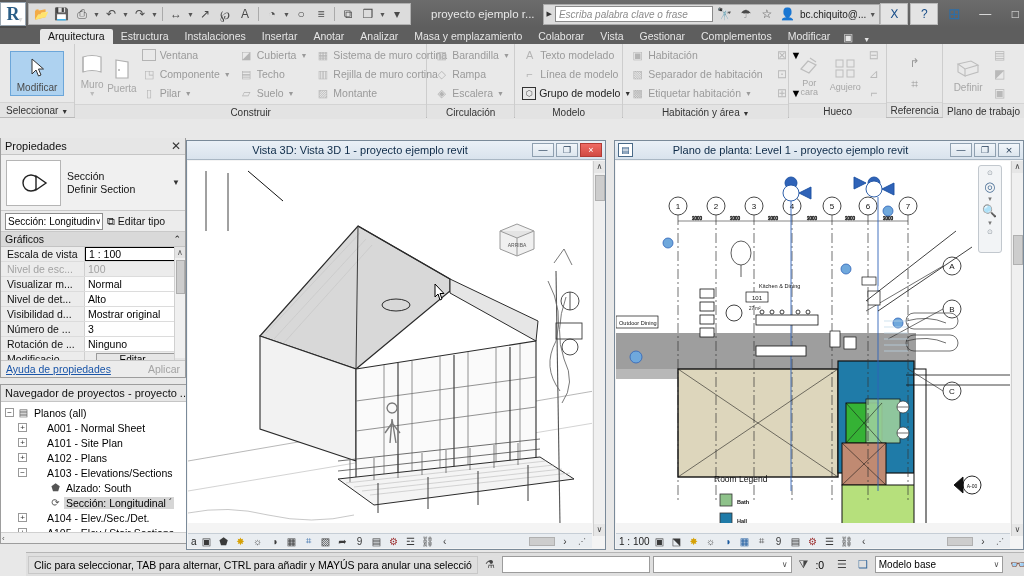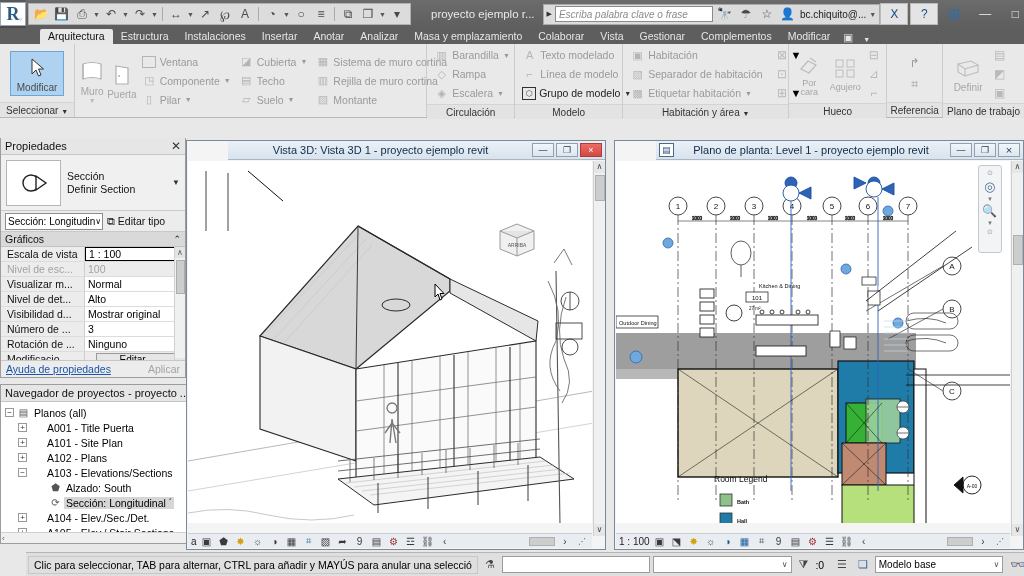"Construir" div.rpanel-title { html: none -> <div> <span>Construir</span> </div> }
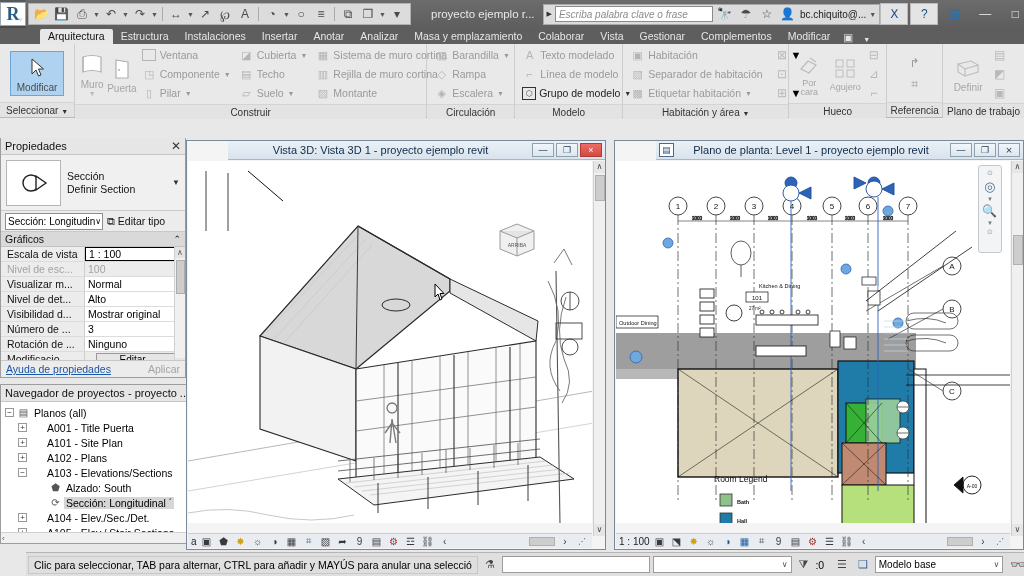"Vista 3D: Vista 3D 1" .vwin-title { margin-left: 41px -> none }
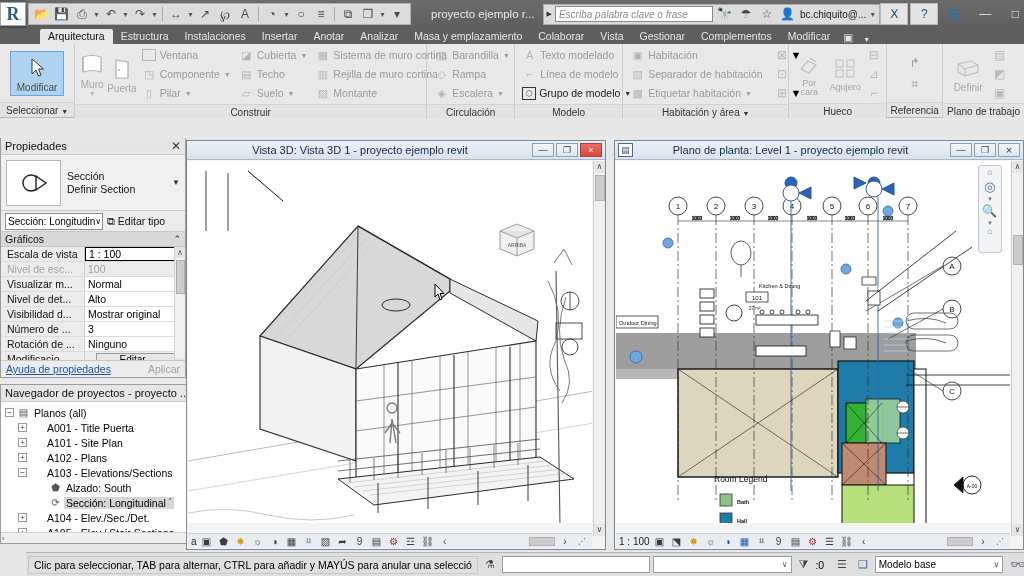"A001 - Title Puerta" span.tlbl { text: Title Puerta -> Normal Sheet }
